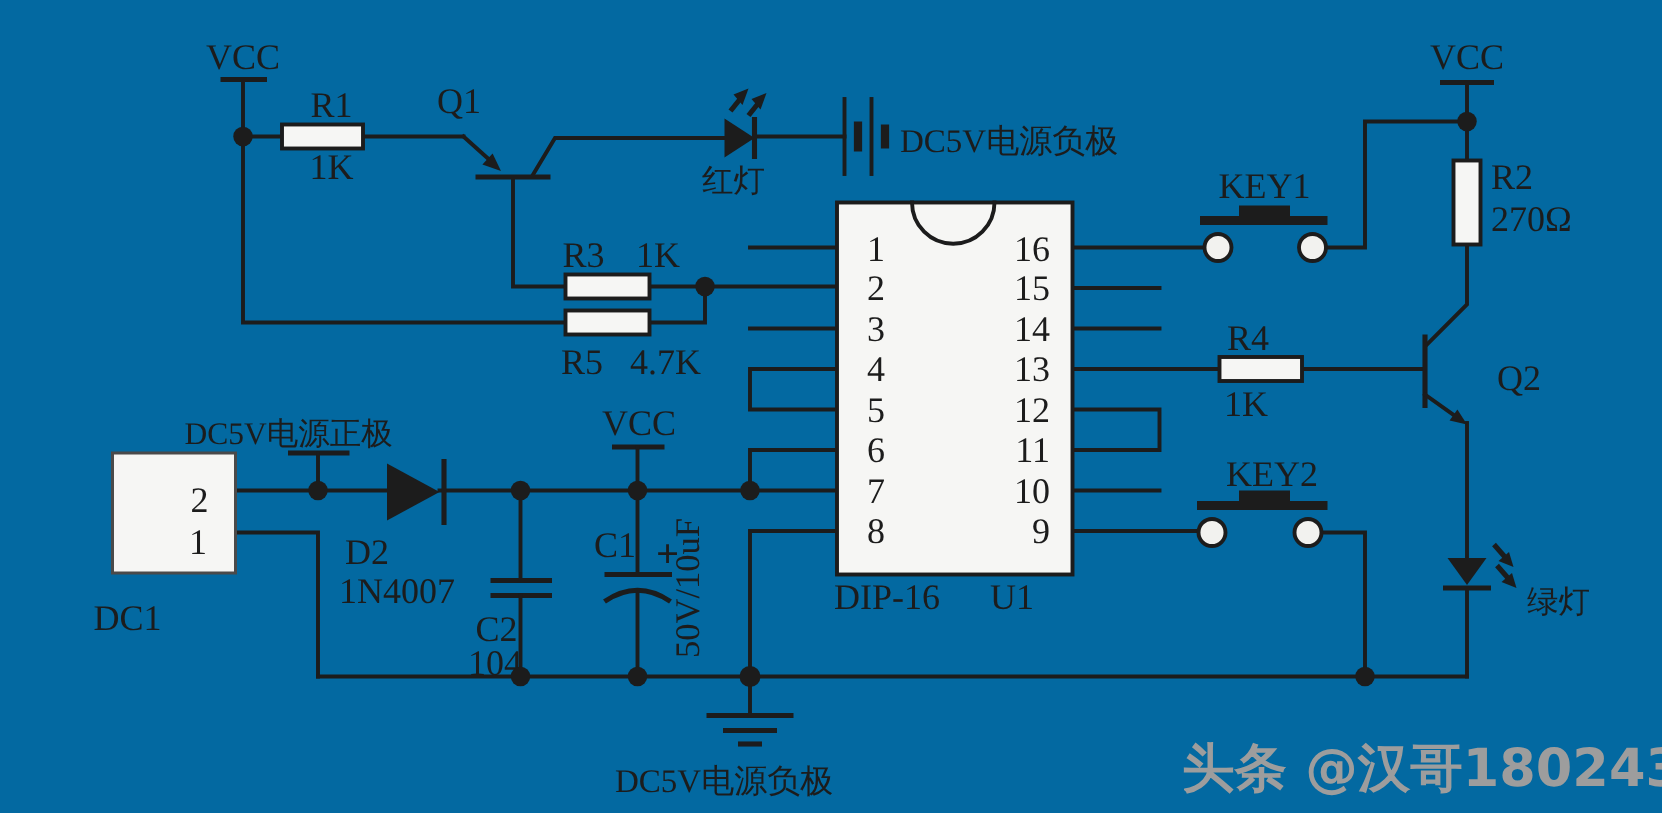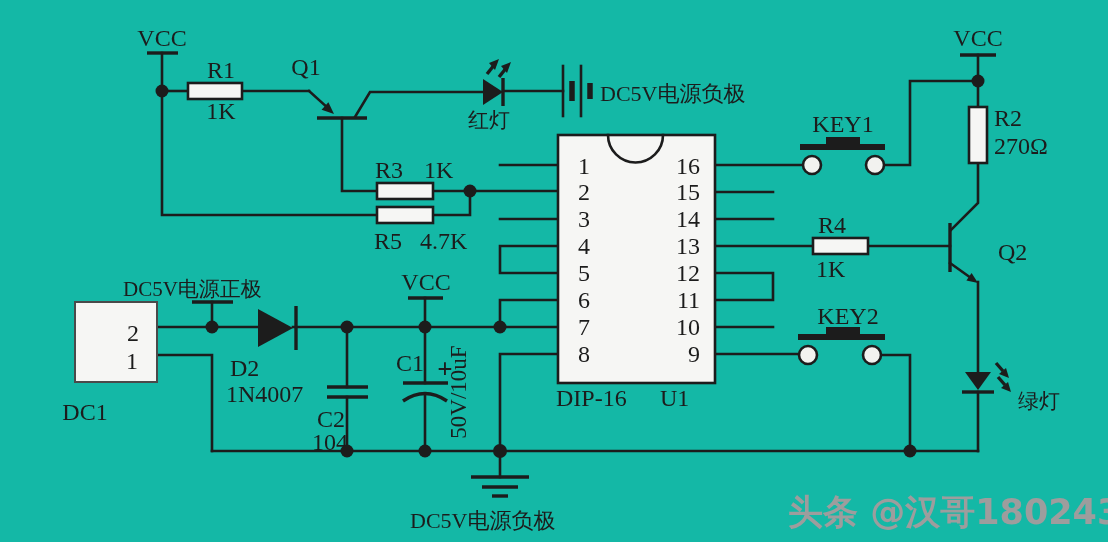"VCC" #stage { background: #14b8a6 -> #0369a1 }
